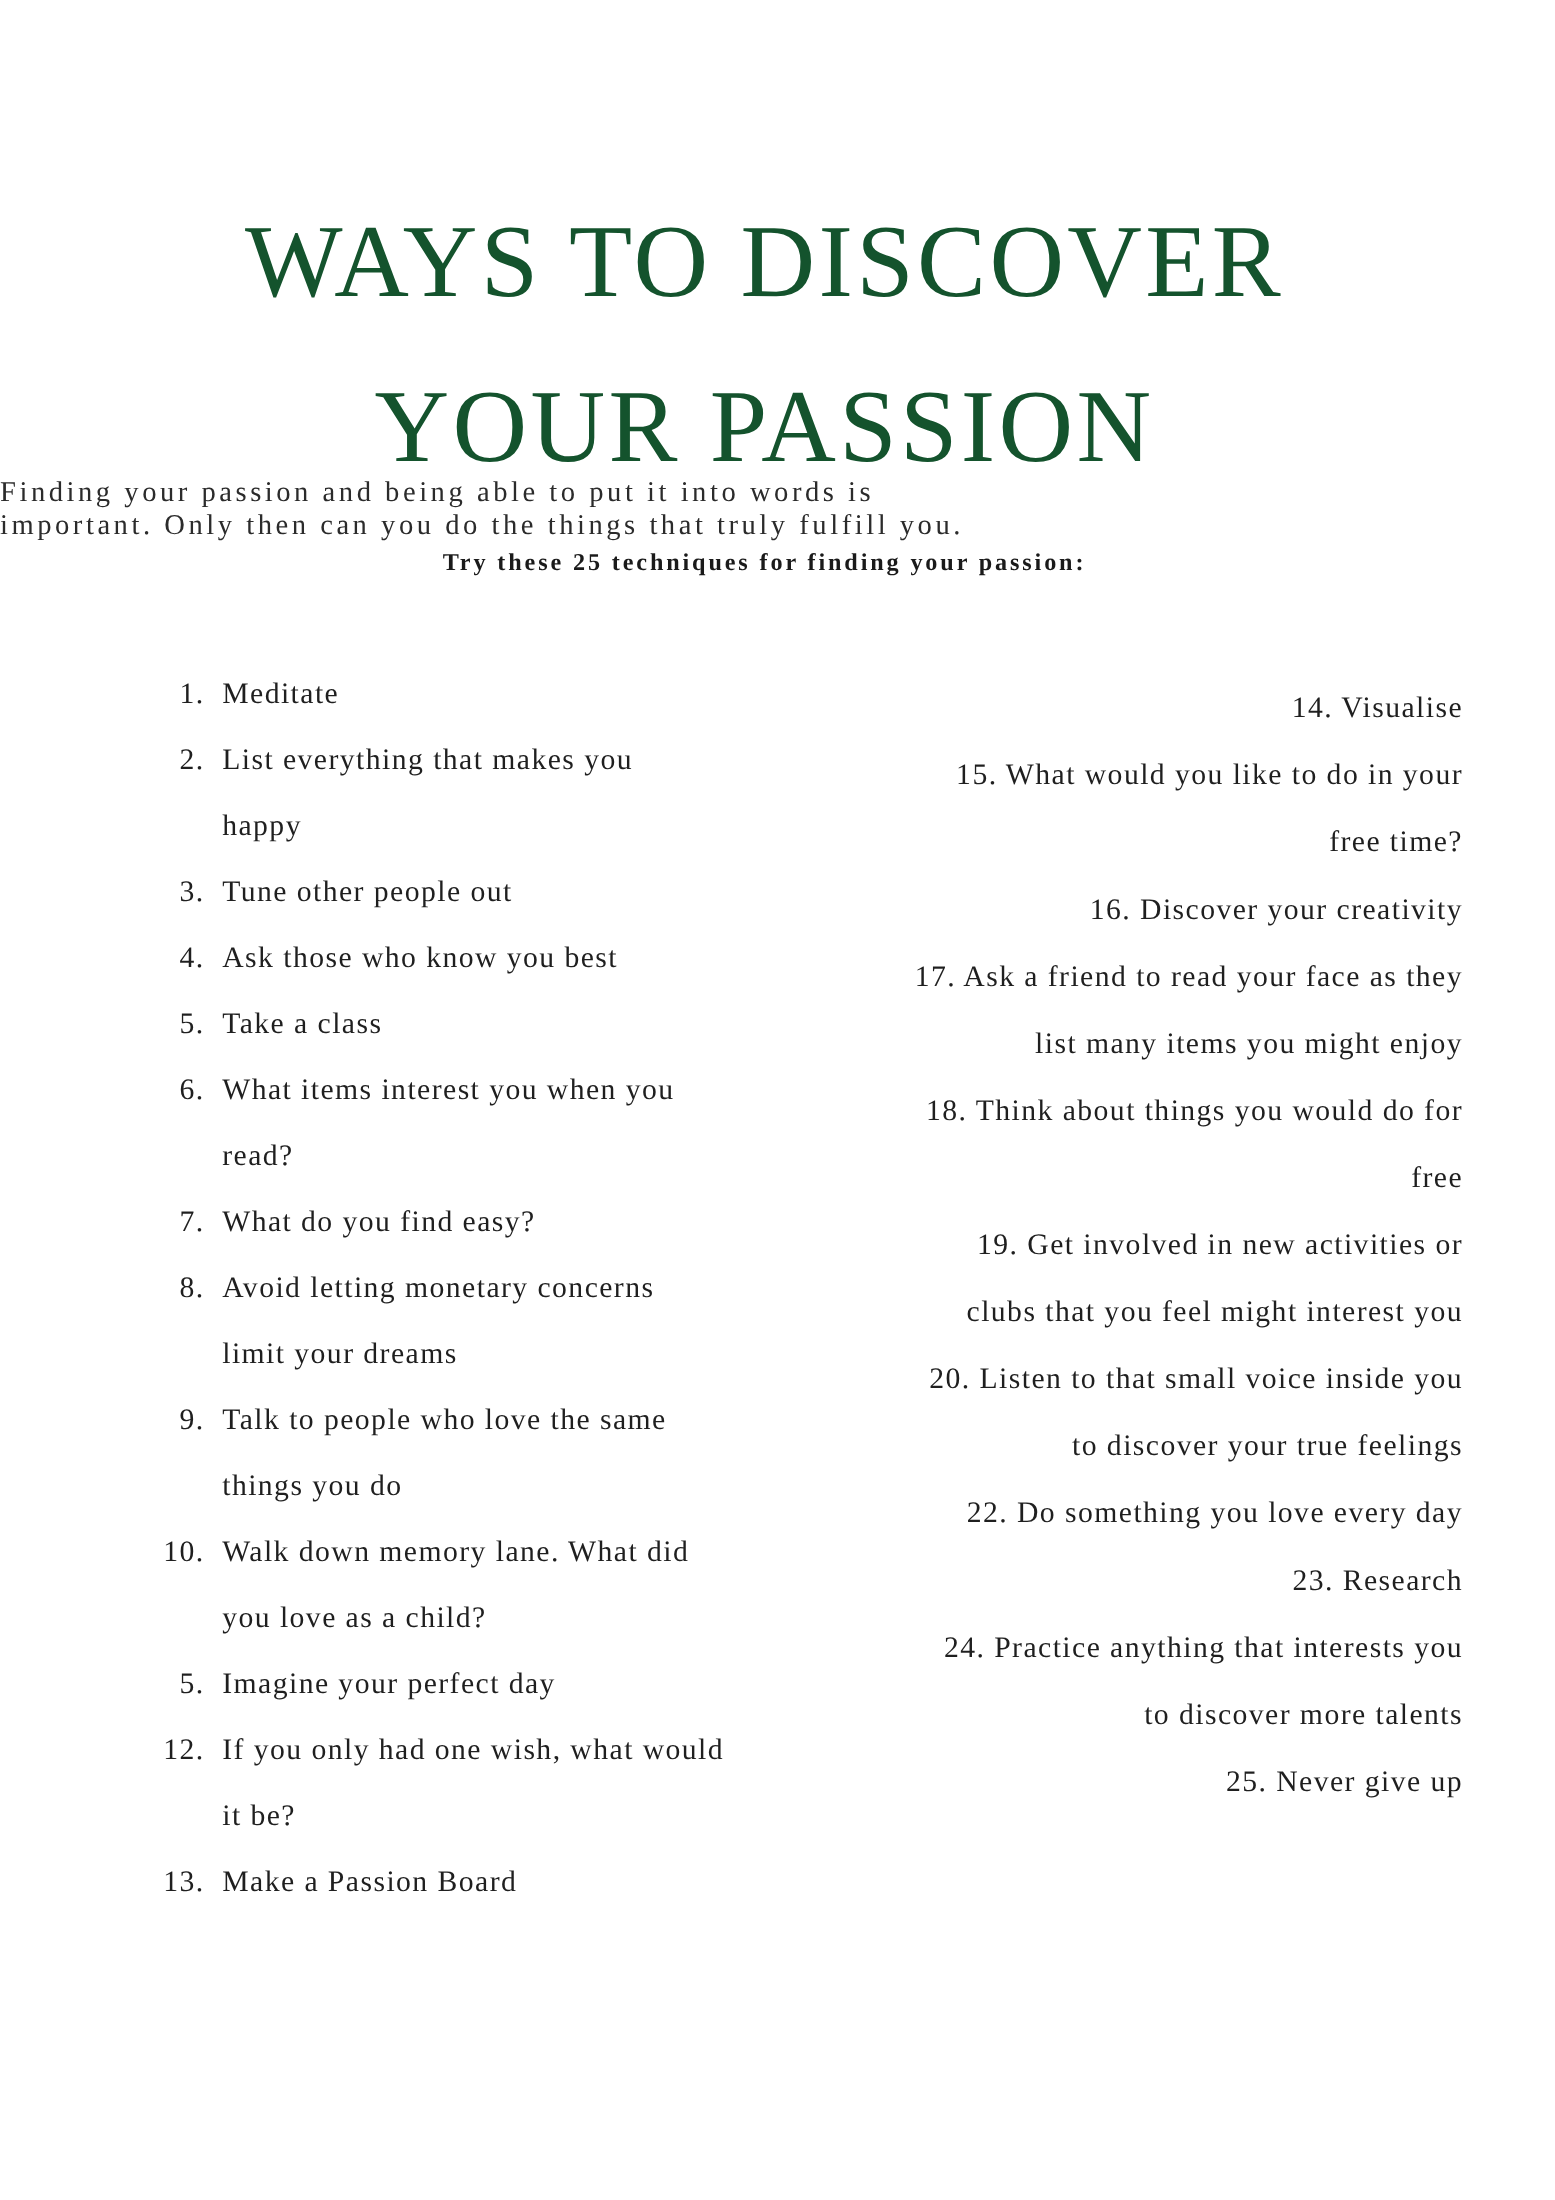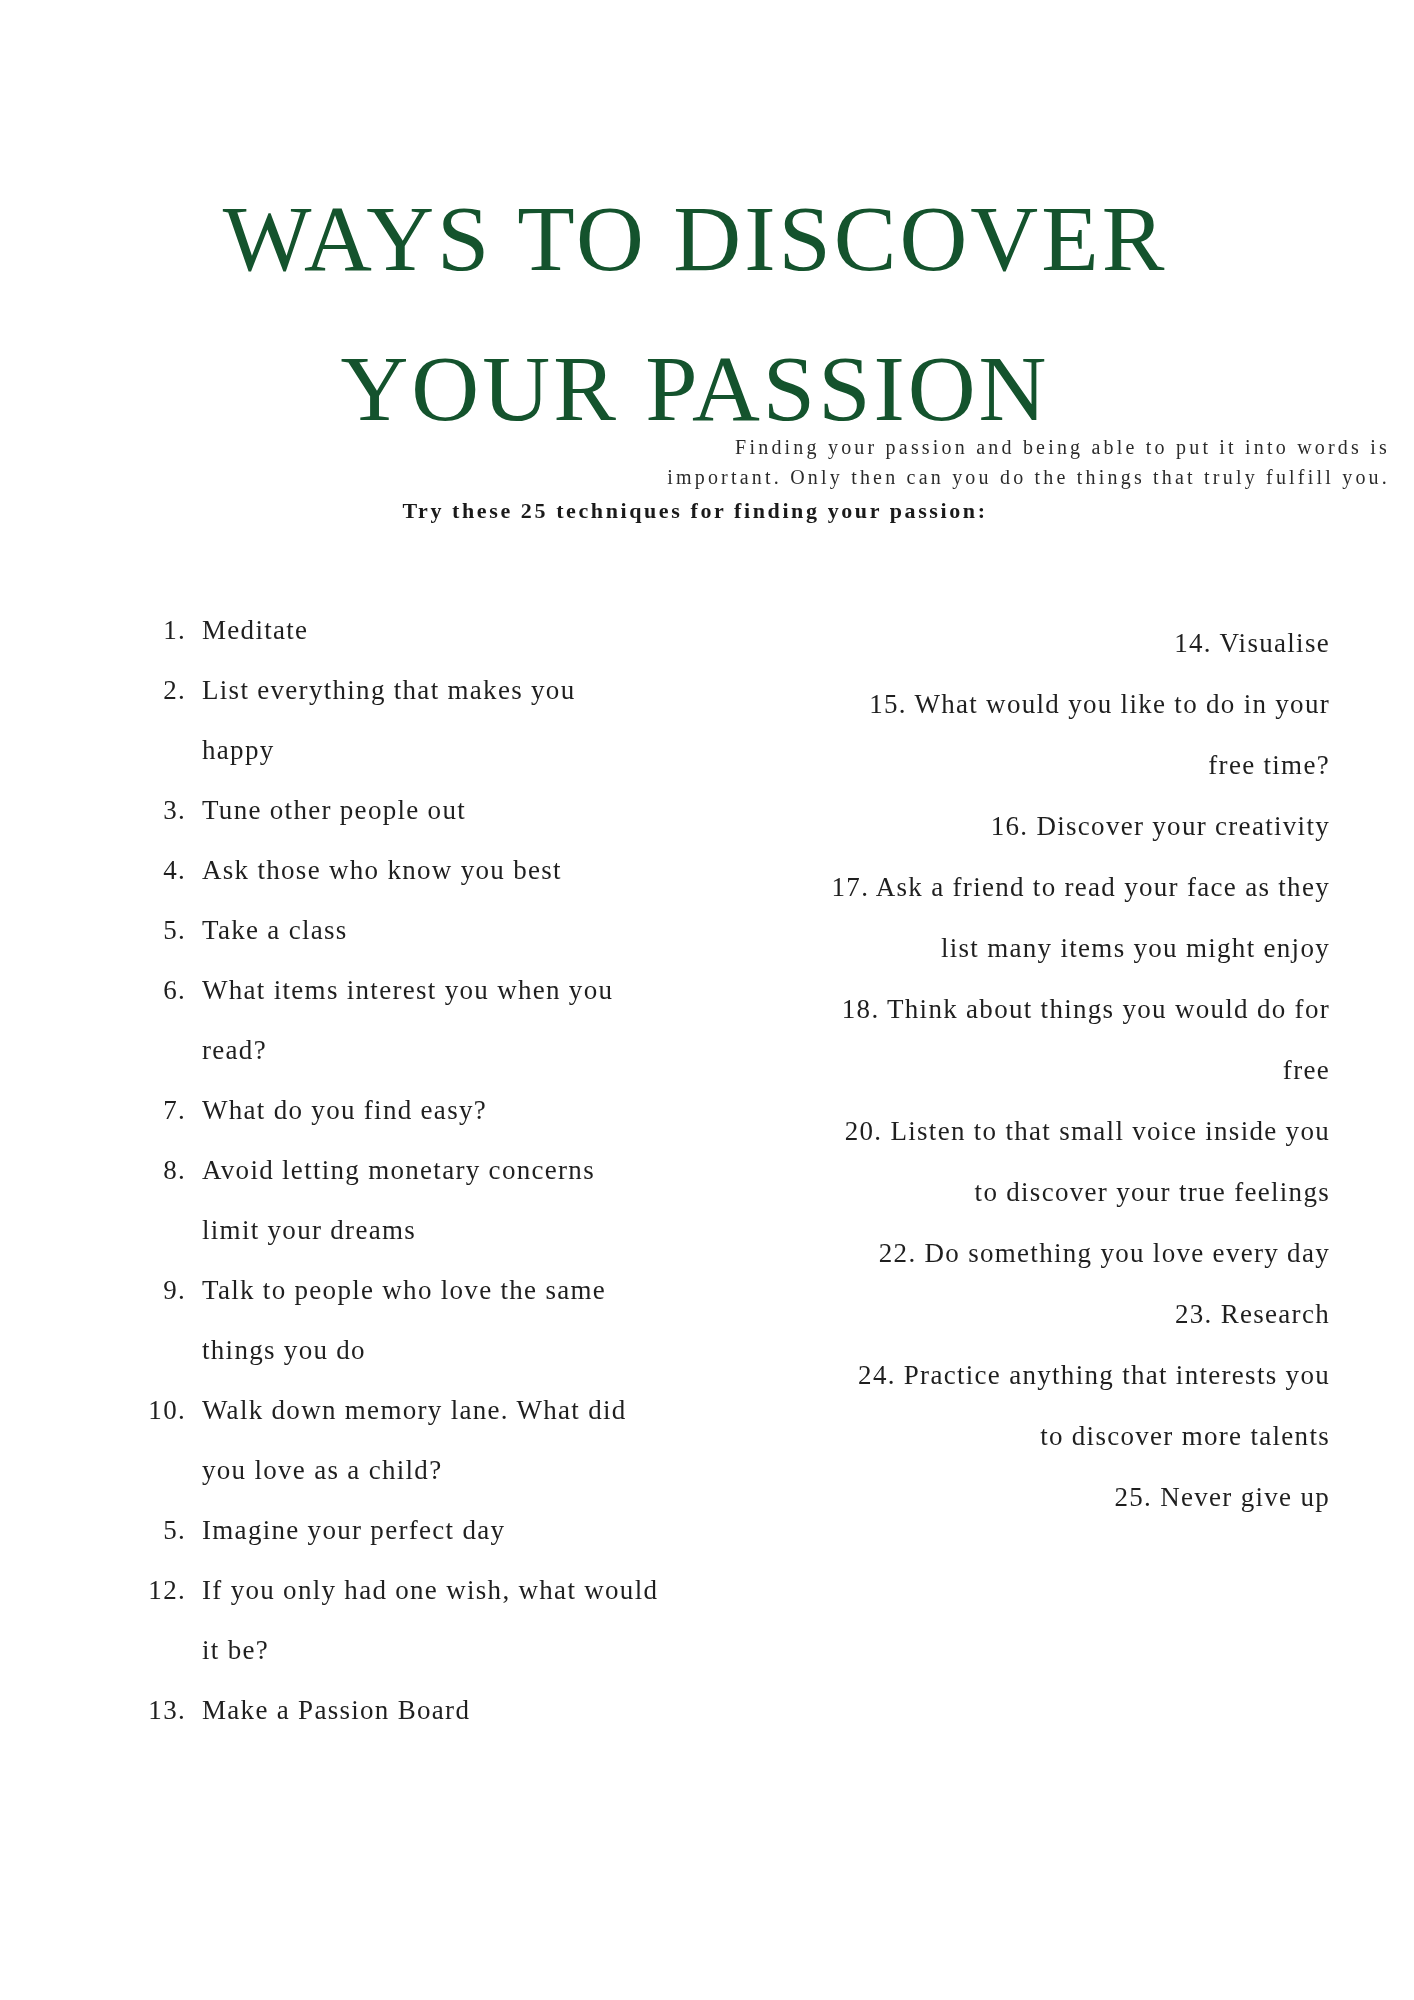"Finding your passion and being" .page-subtitle { font-size: 20px -> 26px; text-align: right -> left }
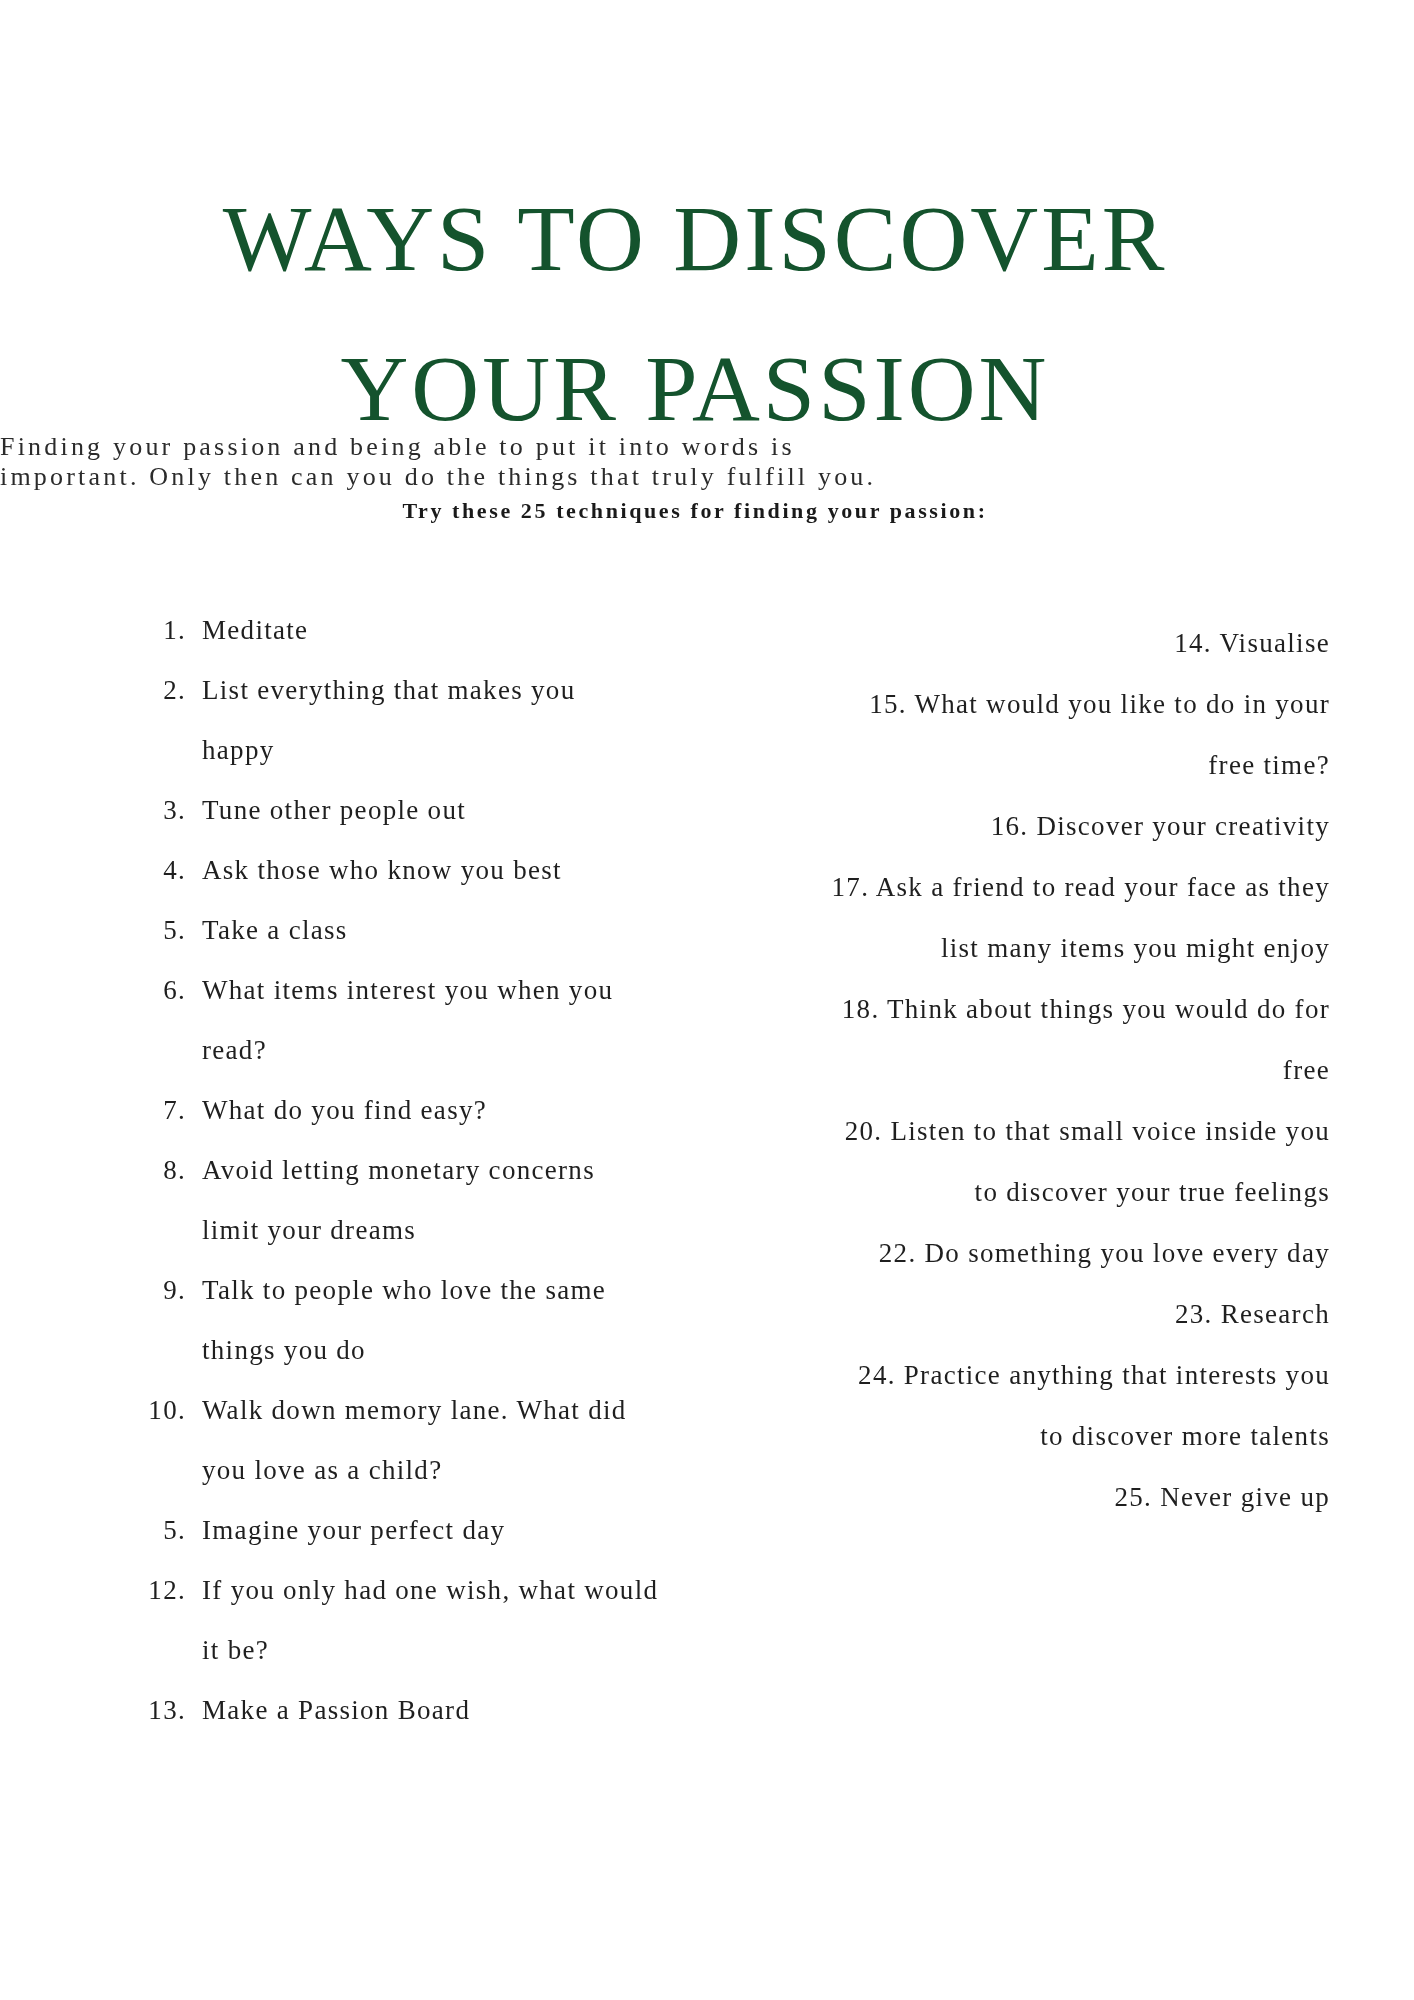"19. Get involved in new" div.ri { html: none -> <div>19. Get involved in new activities or clubs that you feel might interest you</div> }
